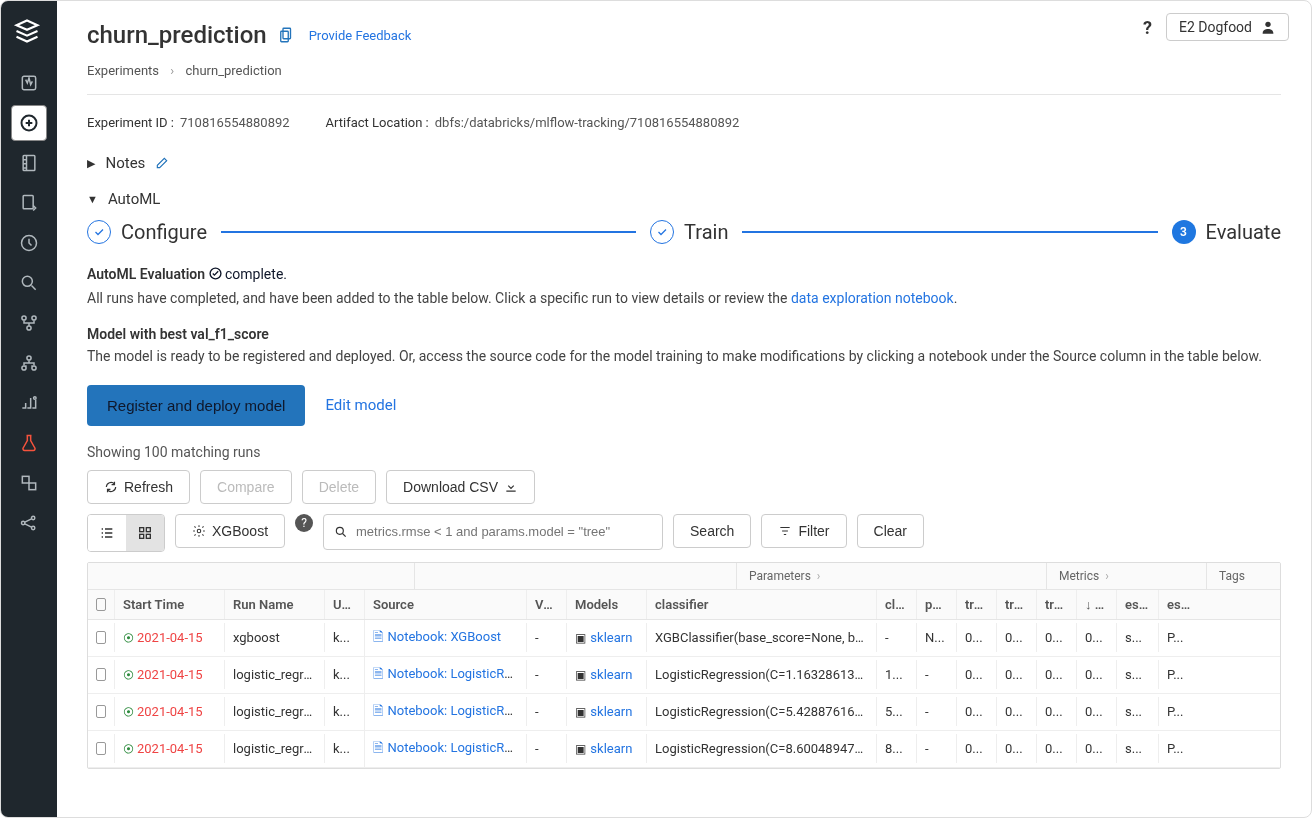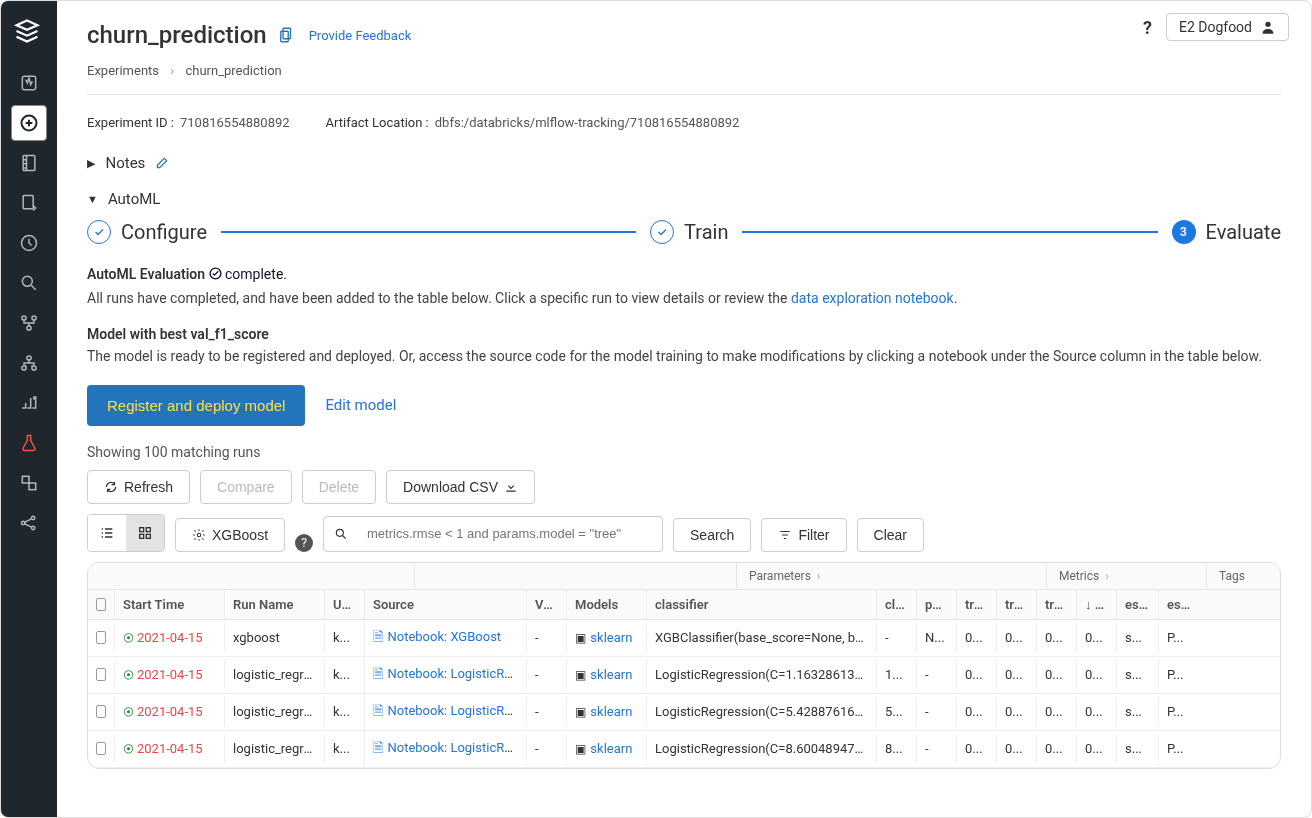"Register and deploy model" .btn-primary { color: #fde047 -> #0f172a }
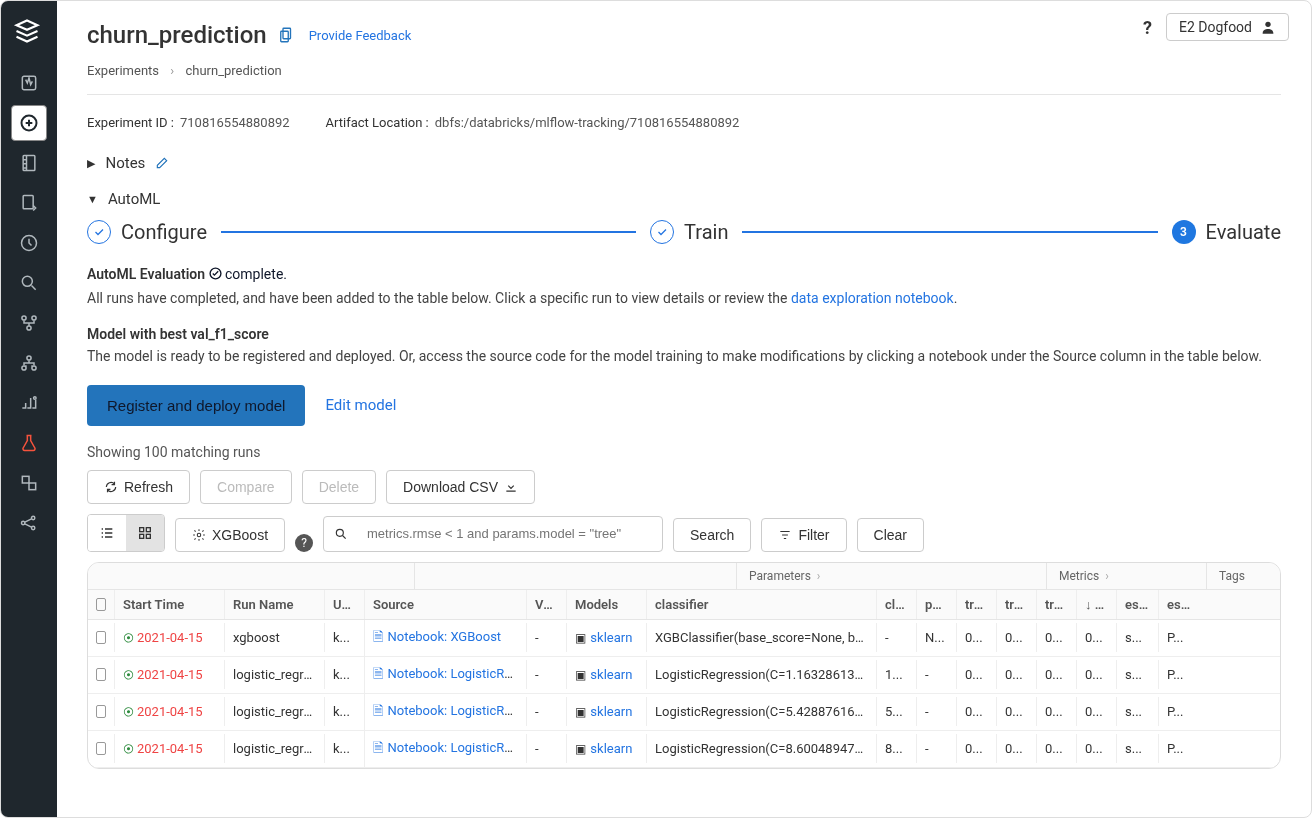"Refresh" .toolbar1, .toolbar2 { align-items: flex-end -> flex-start }
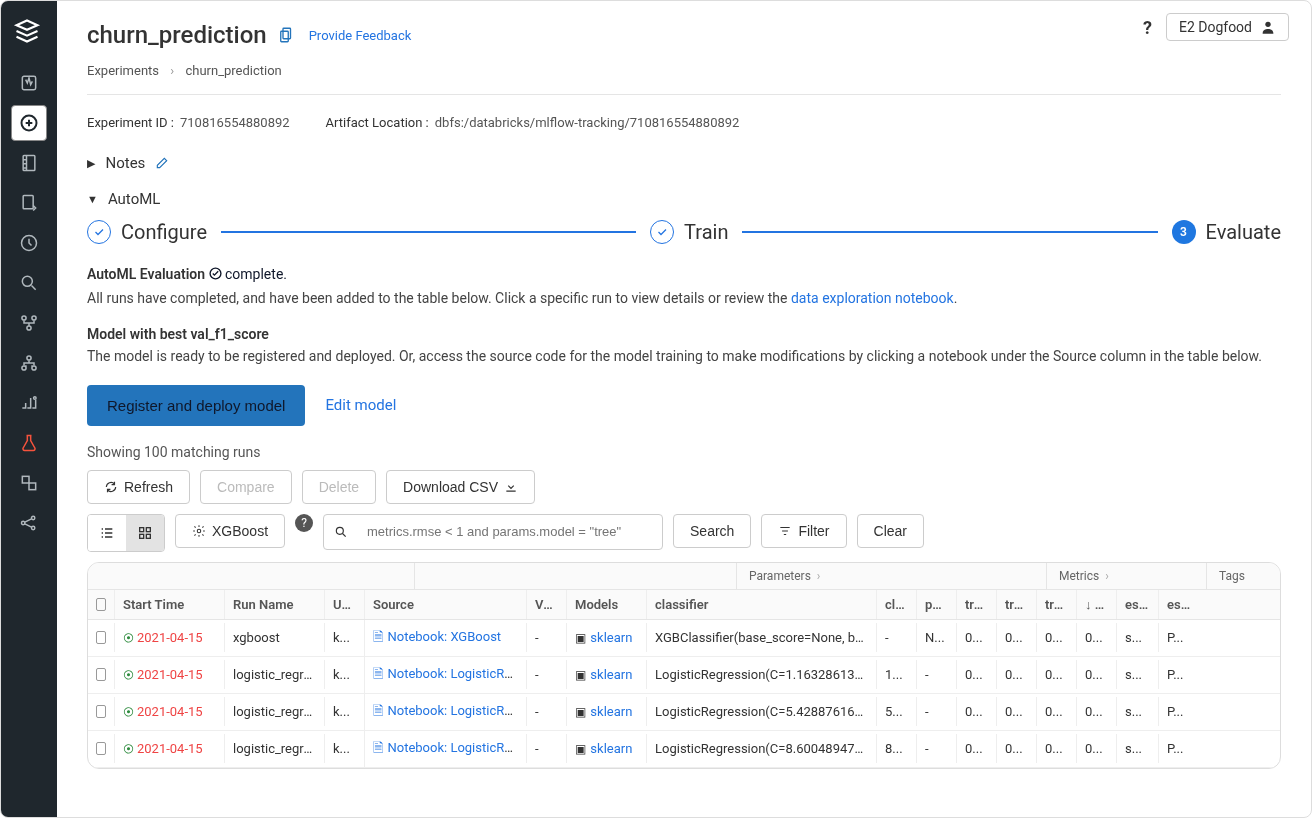"metrics.rmse < 1 and params.model" input { margin-left: 19px -> 8px }
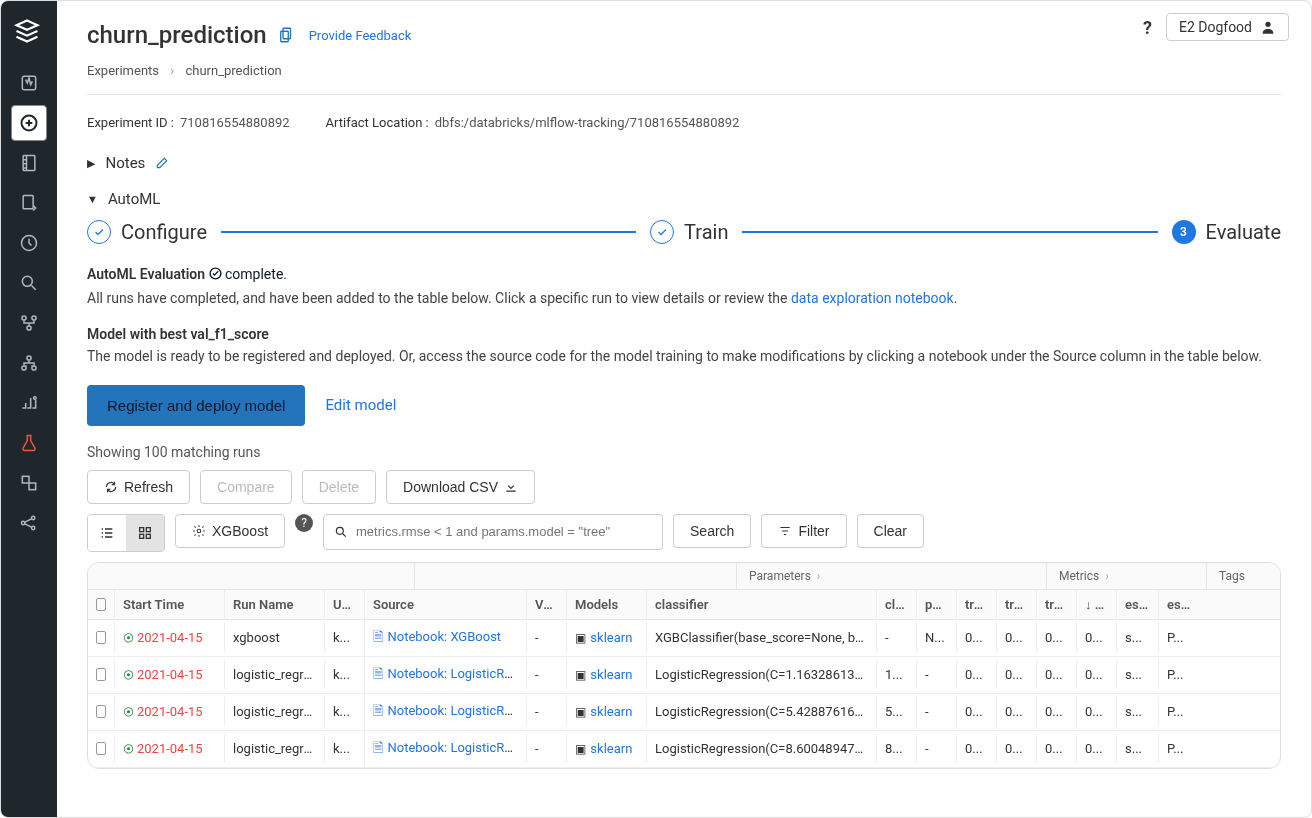"Parameters" .table-wrap { border-radius: 12px -> 2px }
